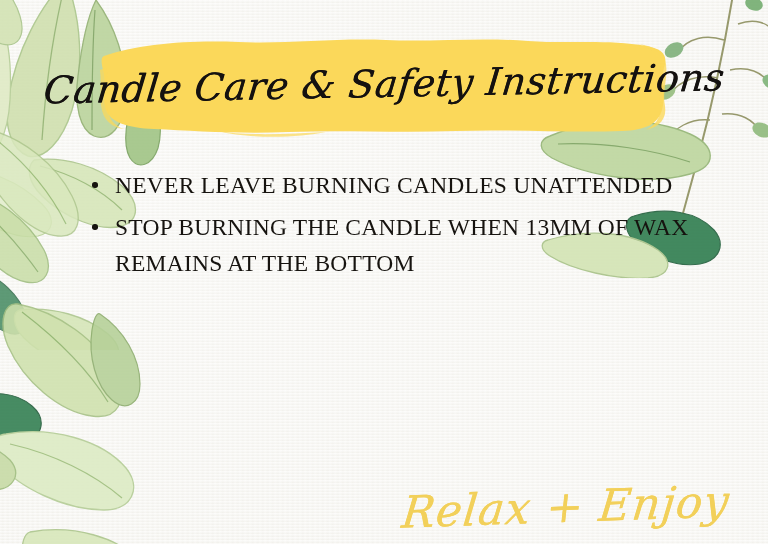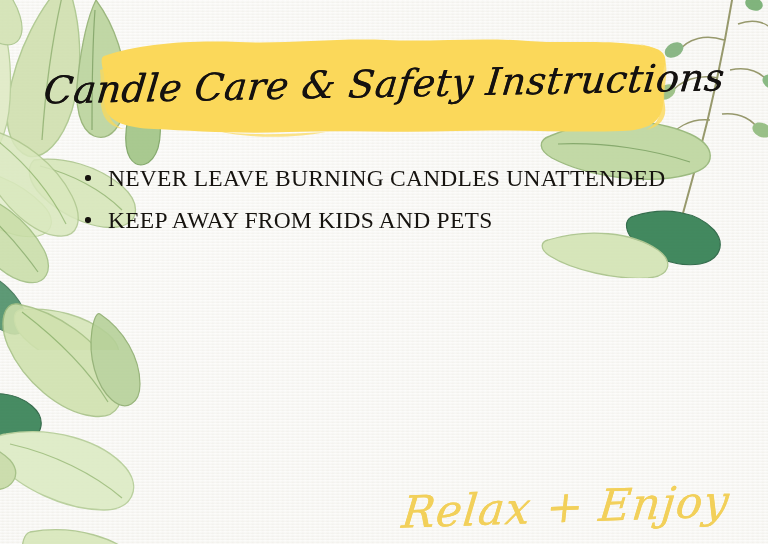"NEVER LEAVE BURNING CANDLES UNATTENDED" #instructions { margin: 8px -> 15px }
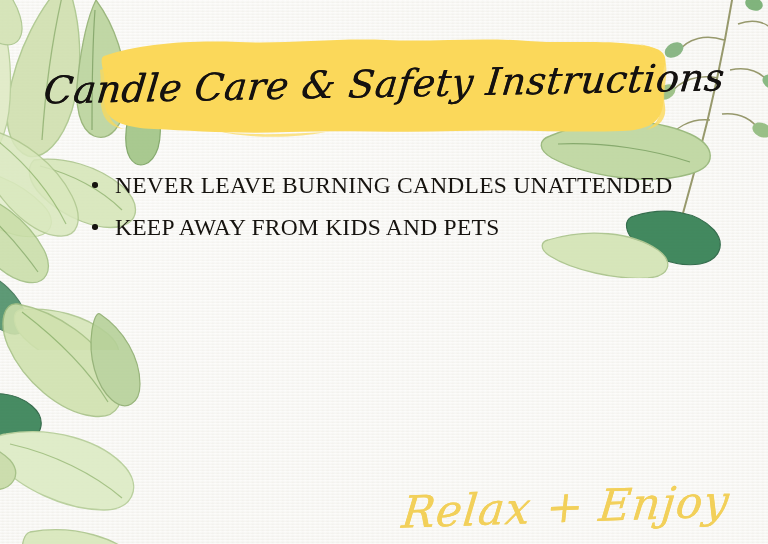"STOP BURNING THE CANDLE WHEN" li.instruction-item { html: none -> <li>Stop burning the candle when 13mm of wax remains at the bottom</li> }
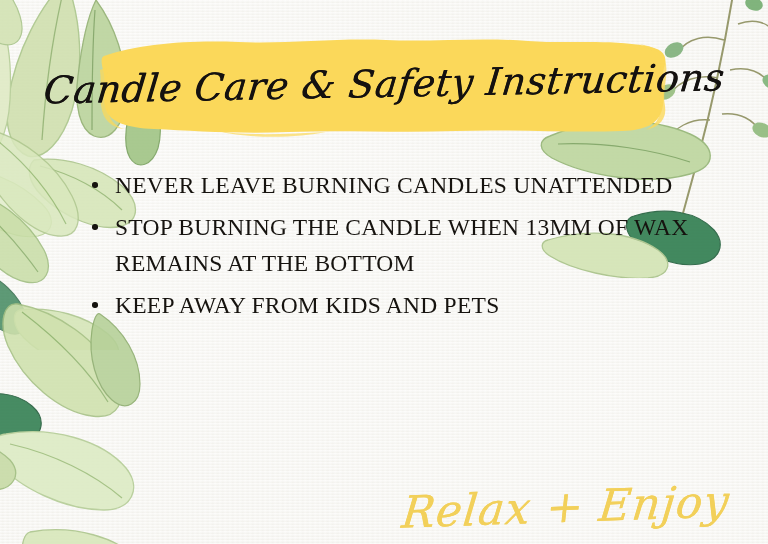"KEEP AWAY FROM KIDS AND" li.instruction-item { html: <li>Keep away from kids and pets</li> -> none }
